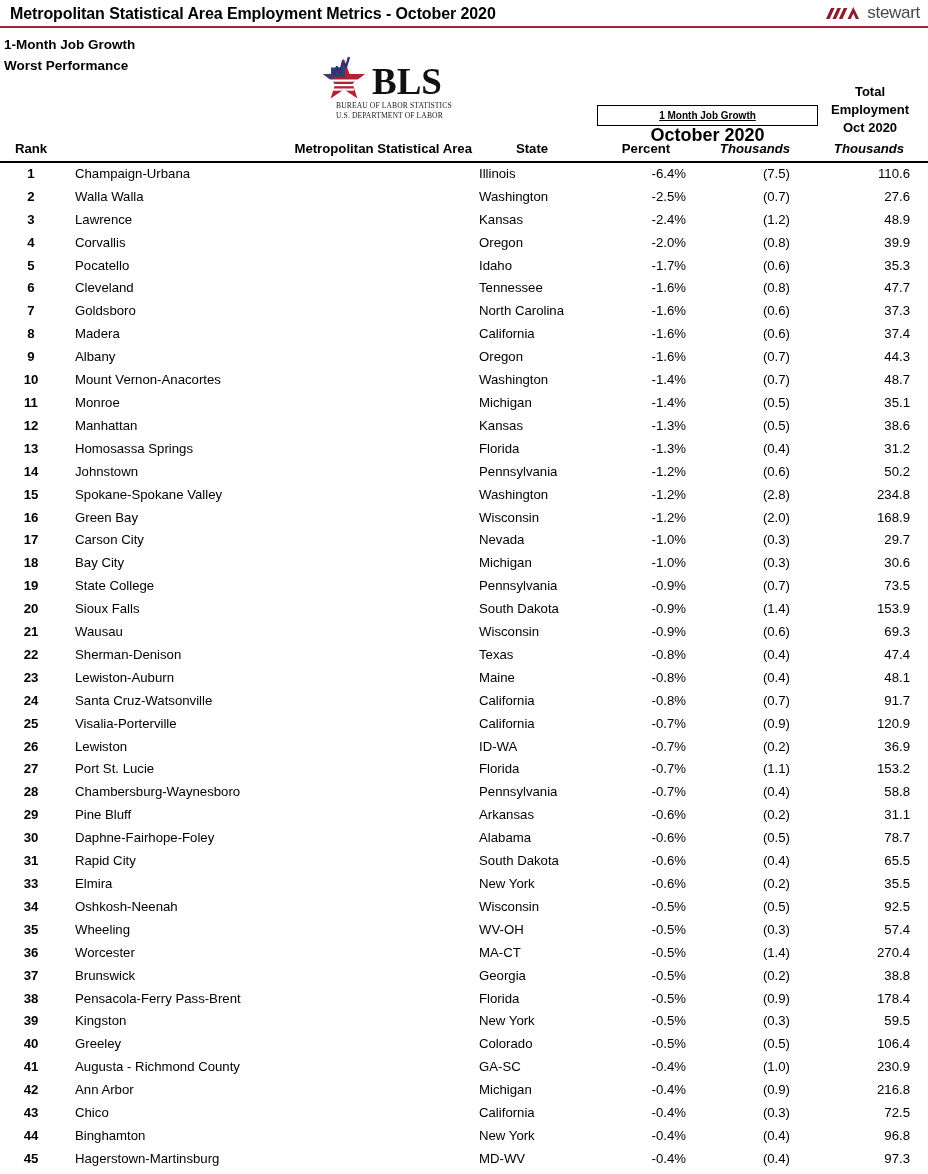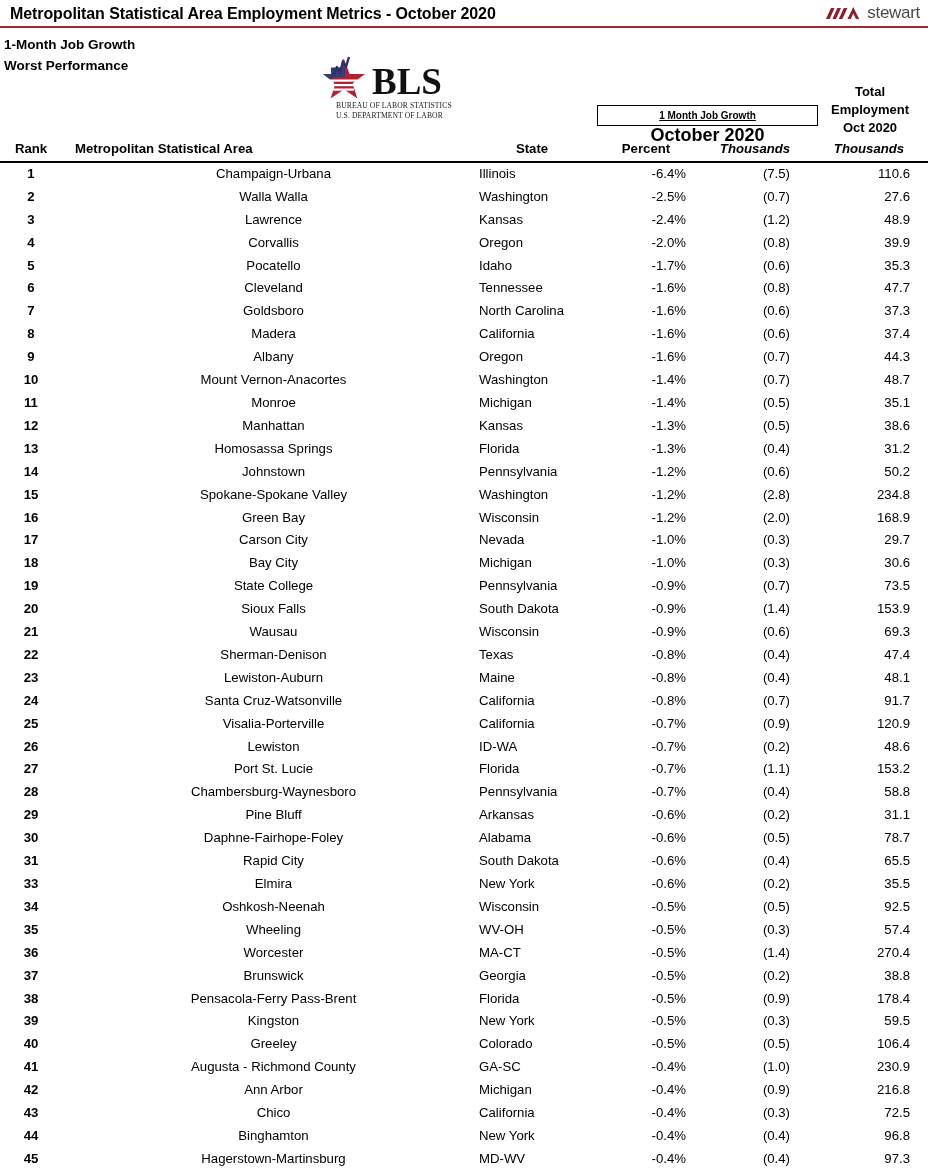"Metropolitan Statistical Area" thead .c-msa { text-align: left -> right }
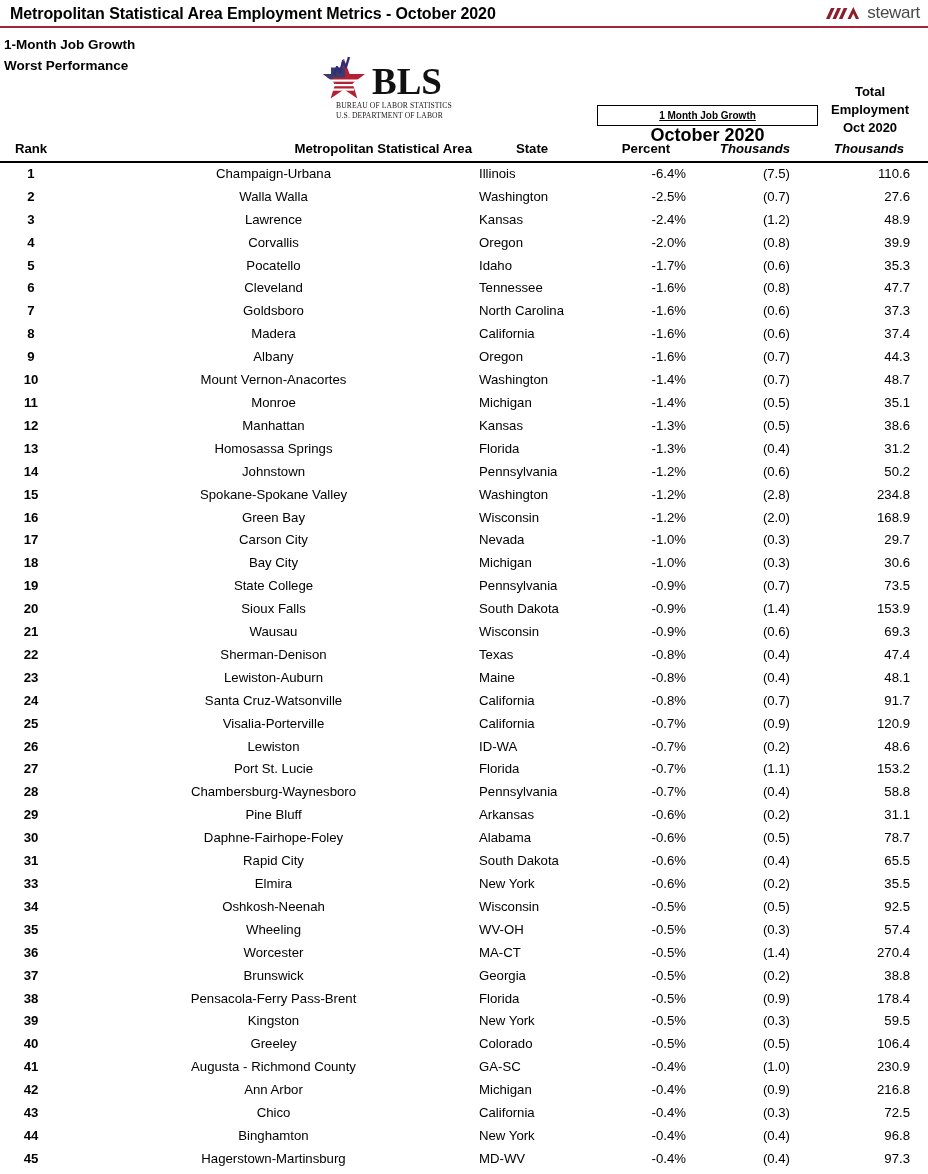"Champaign-Urbana" .c-msa { text-align: center -> left }
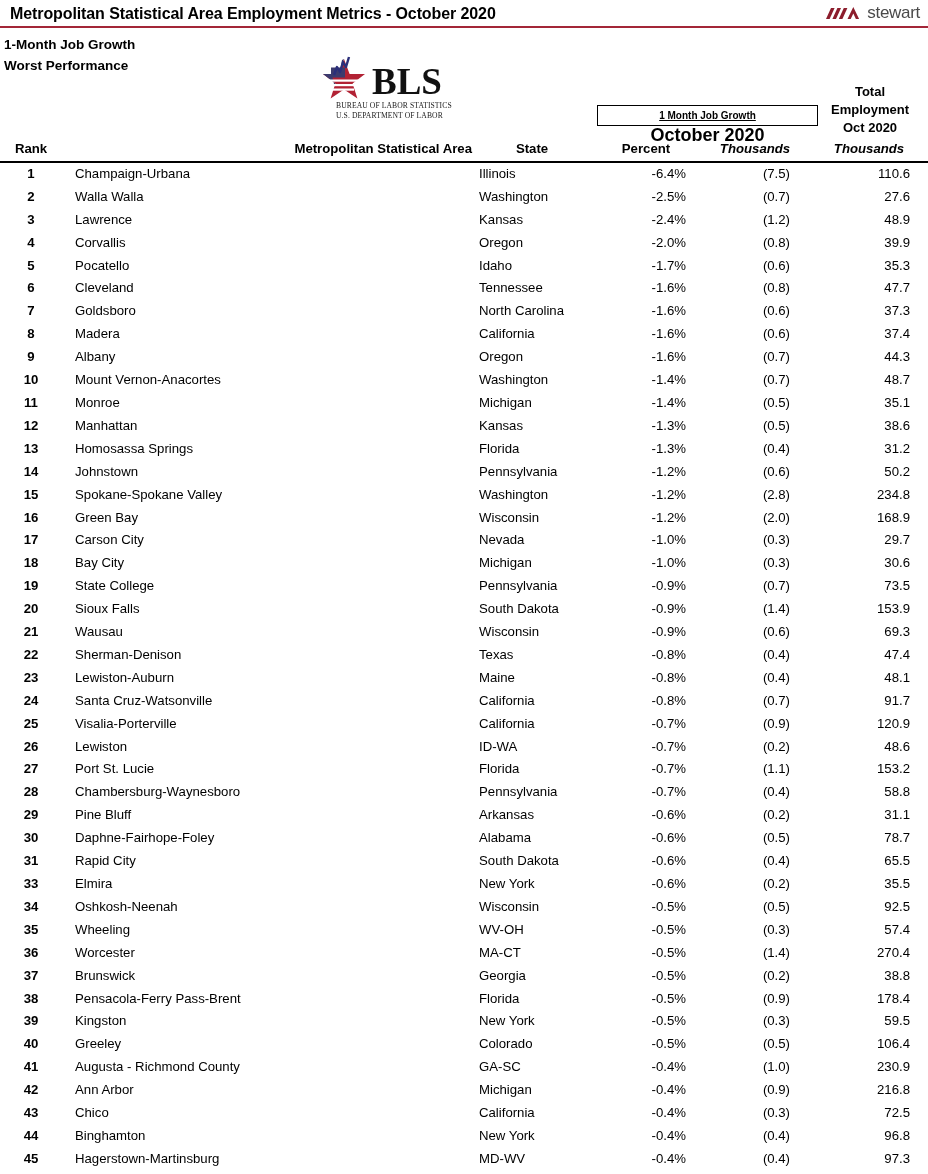"48.6" td.c-total { text: 48.6 -> 36.9 }
